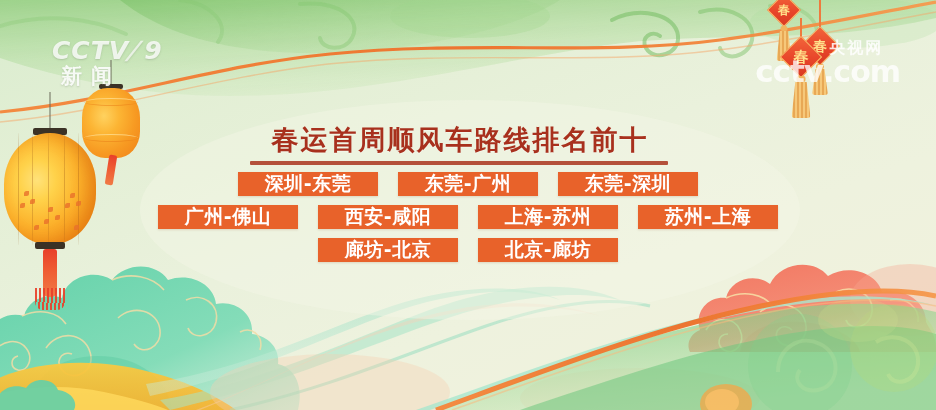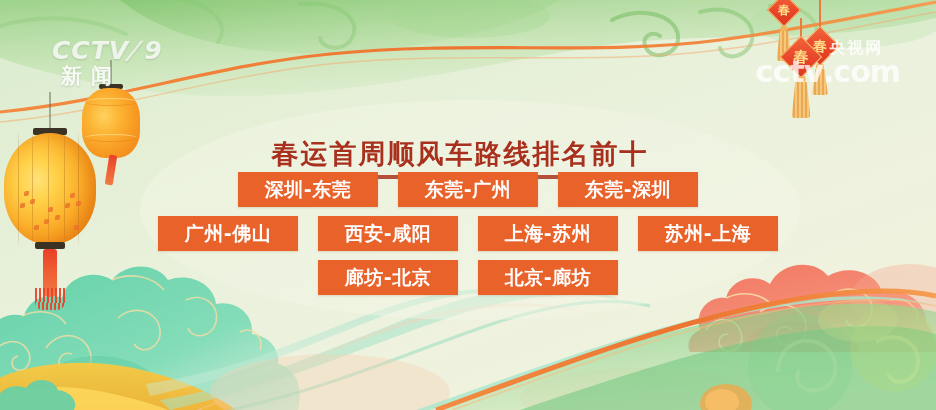"春运首周顺风车路线排名前十" #title-block { top: 140px -> 126px }
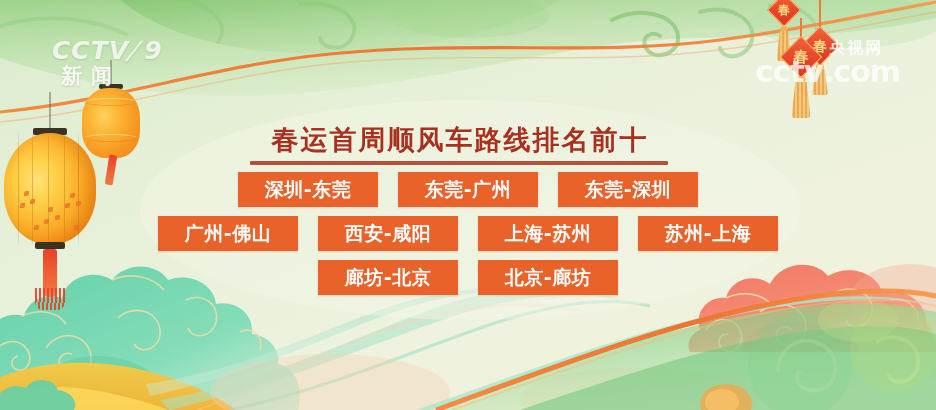"深圳-东莞" .route-chip { height: 35px -> 24px }
